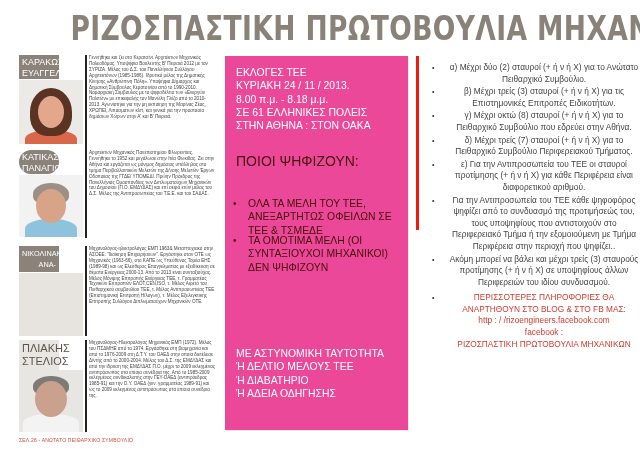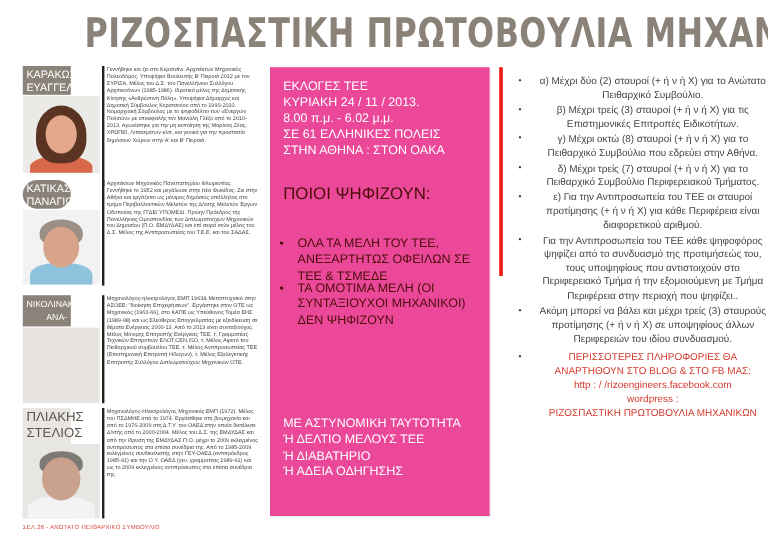"8.00 π.μ. - 6.02 μ.μ." div { text: 6.02 -> 8.18 }
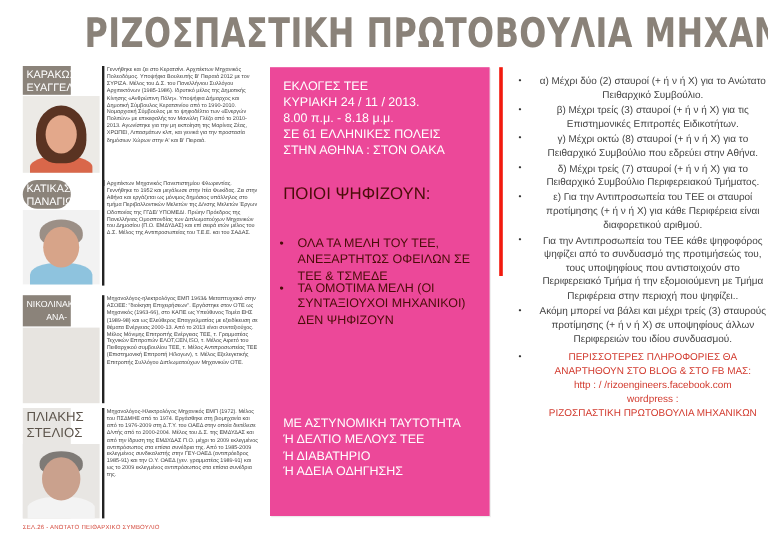"wordpress :" span.url { text: wordpress -> facebook }
